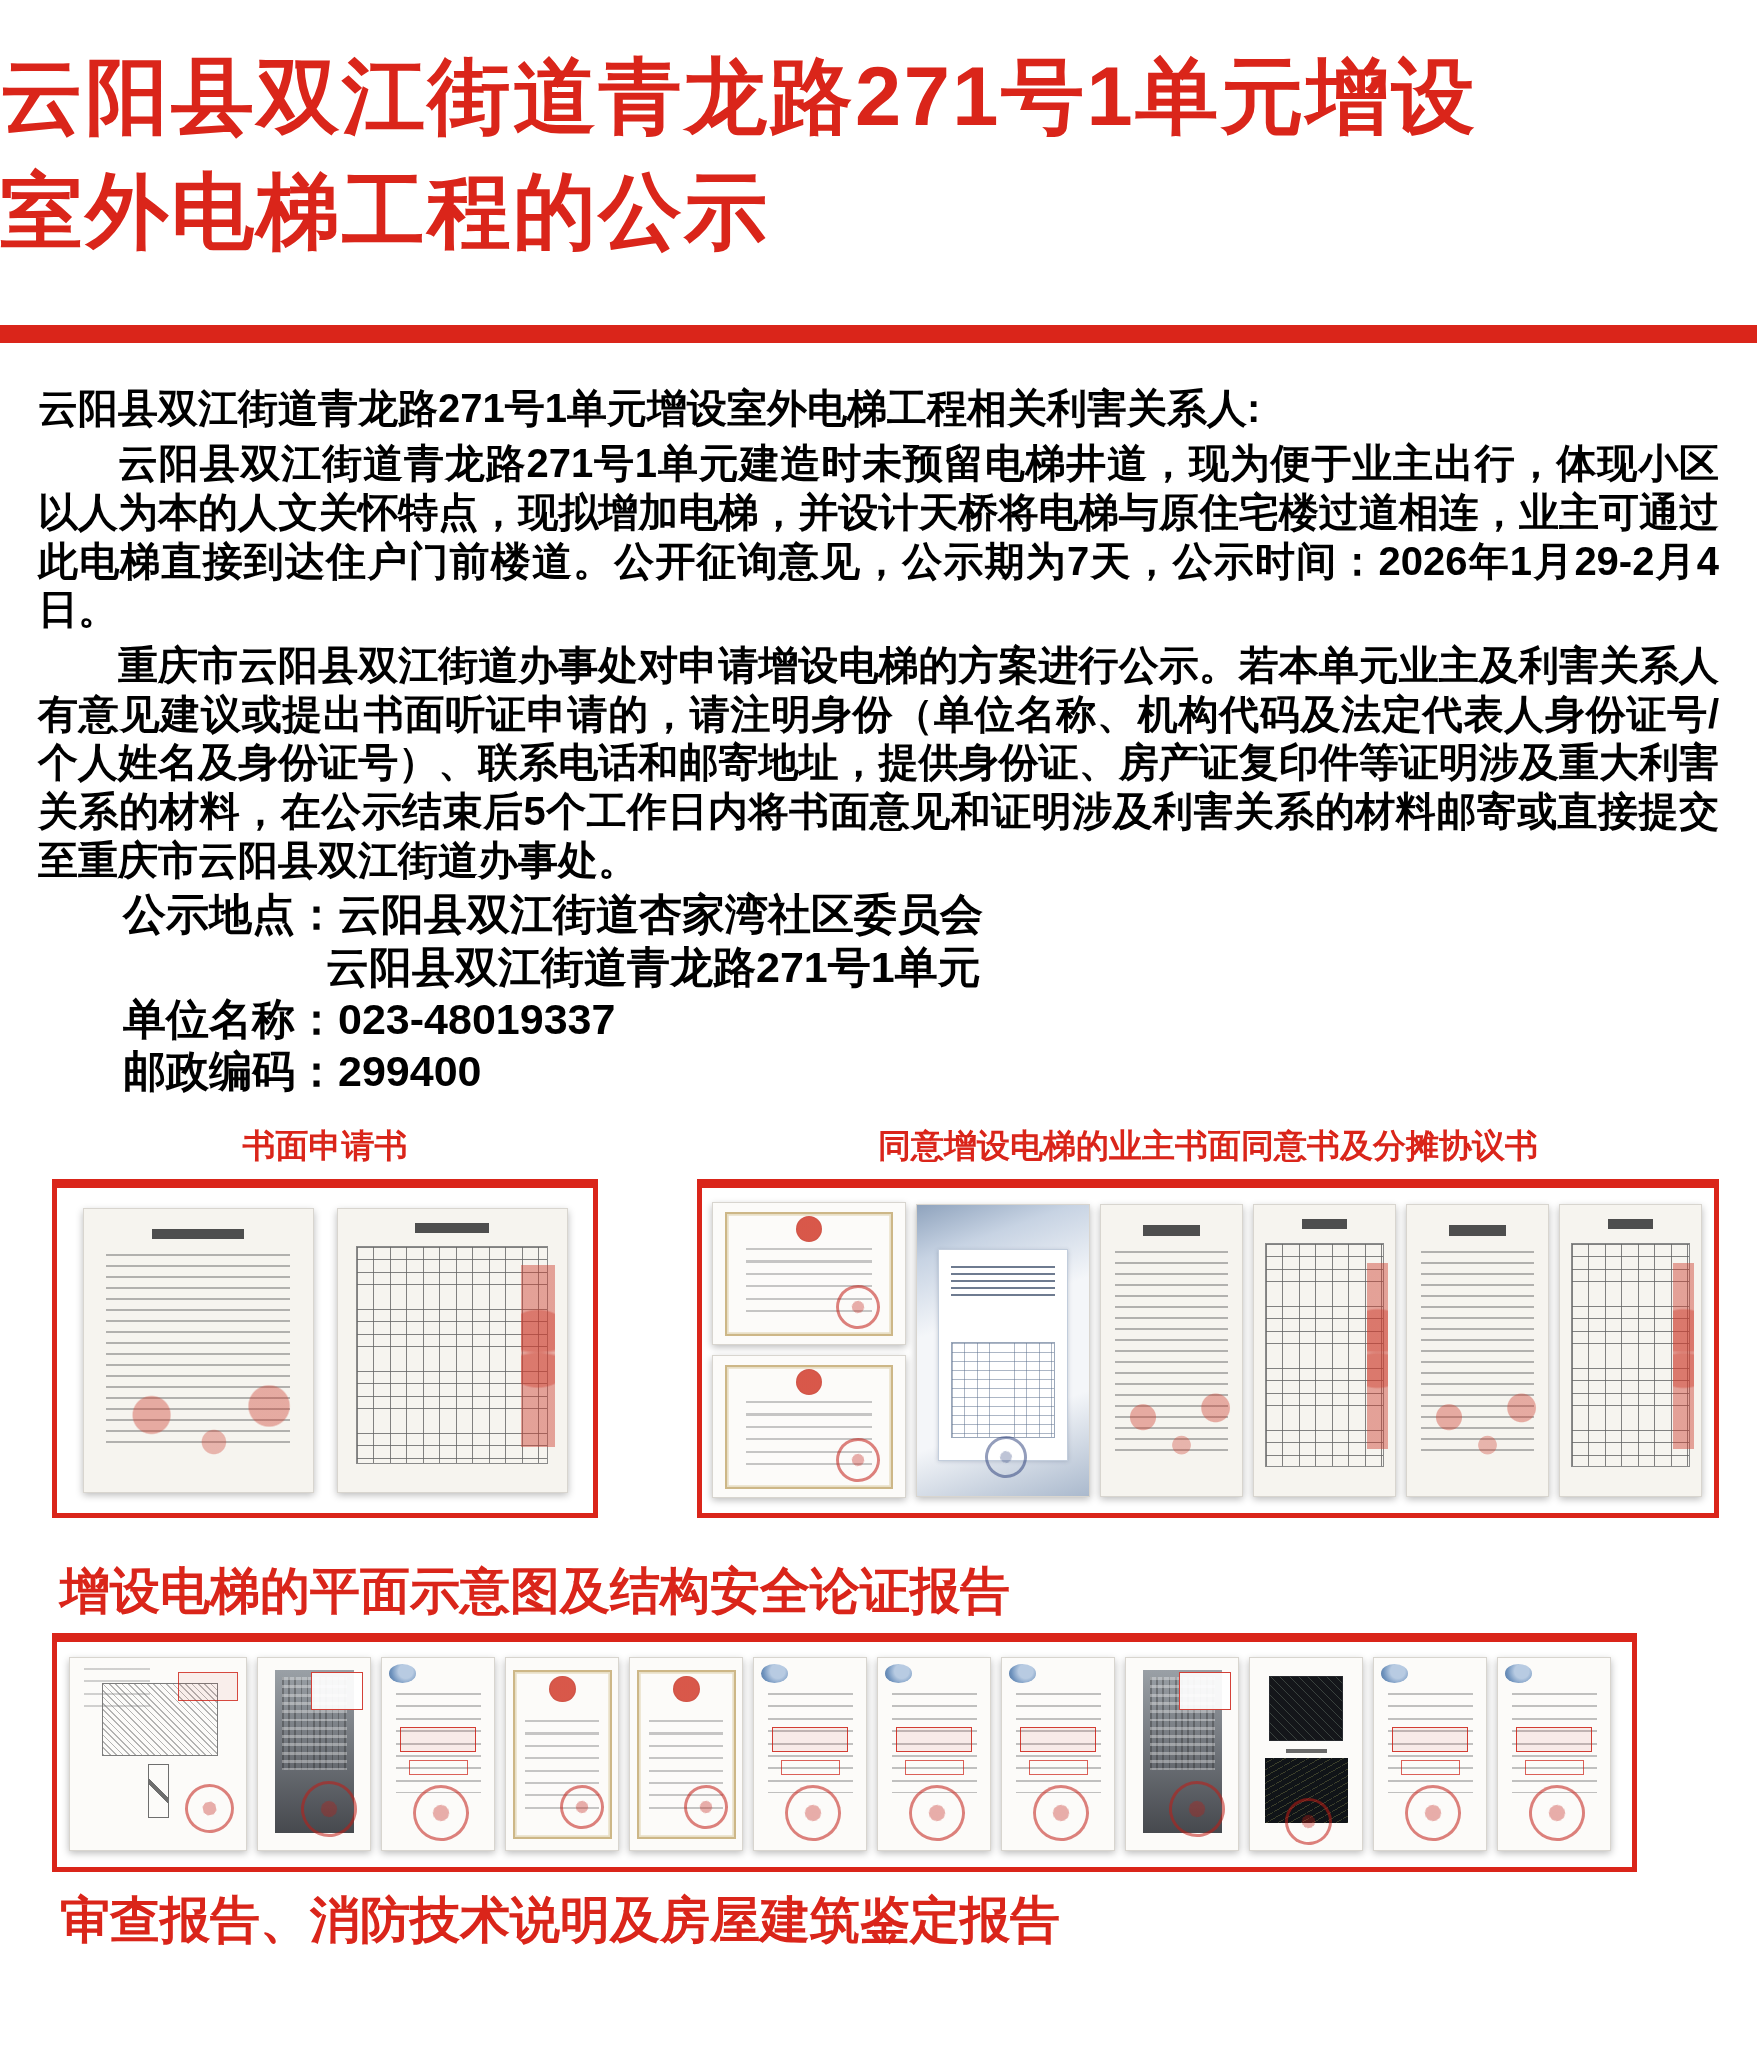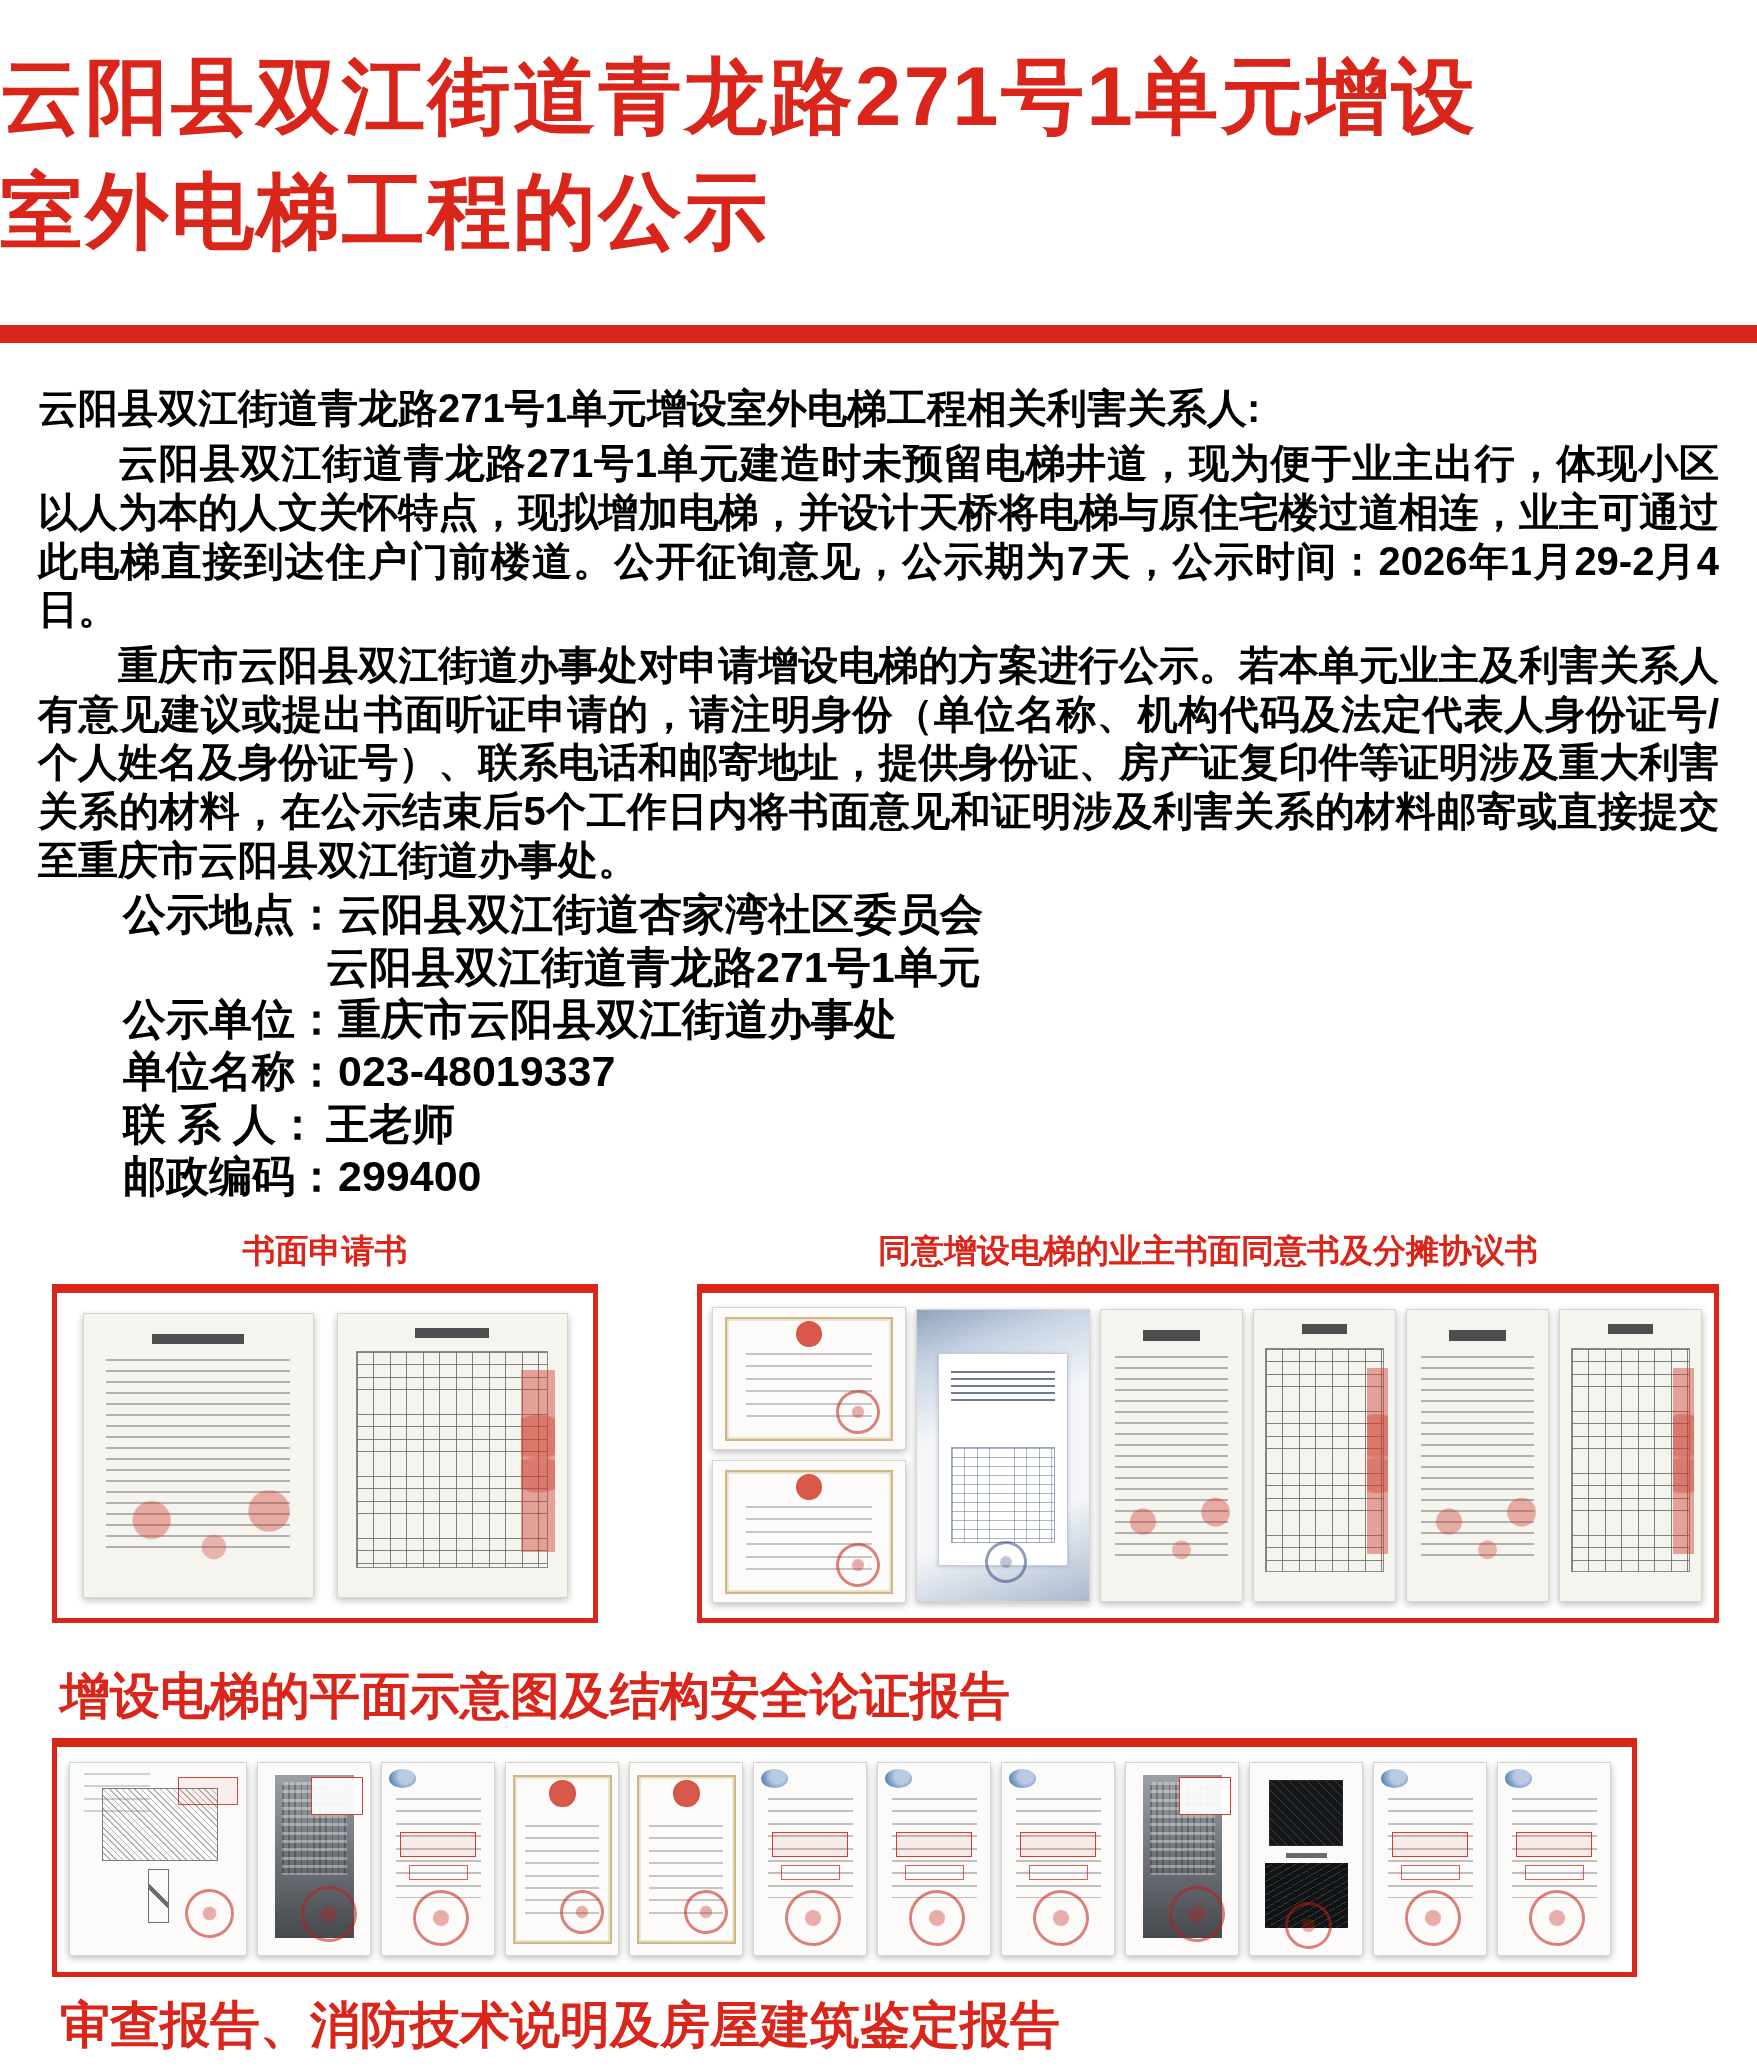"公示单位：重庆市云阳县双江街道办事处" div.info-row { html: <div> <span>公示单位：</span><span>重庆市云阳县双江街道办事处</span> </div> -> none }
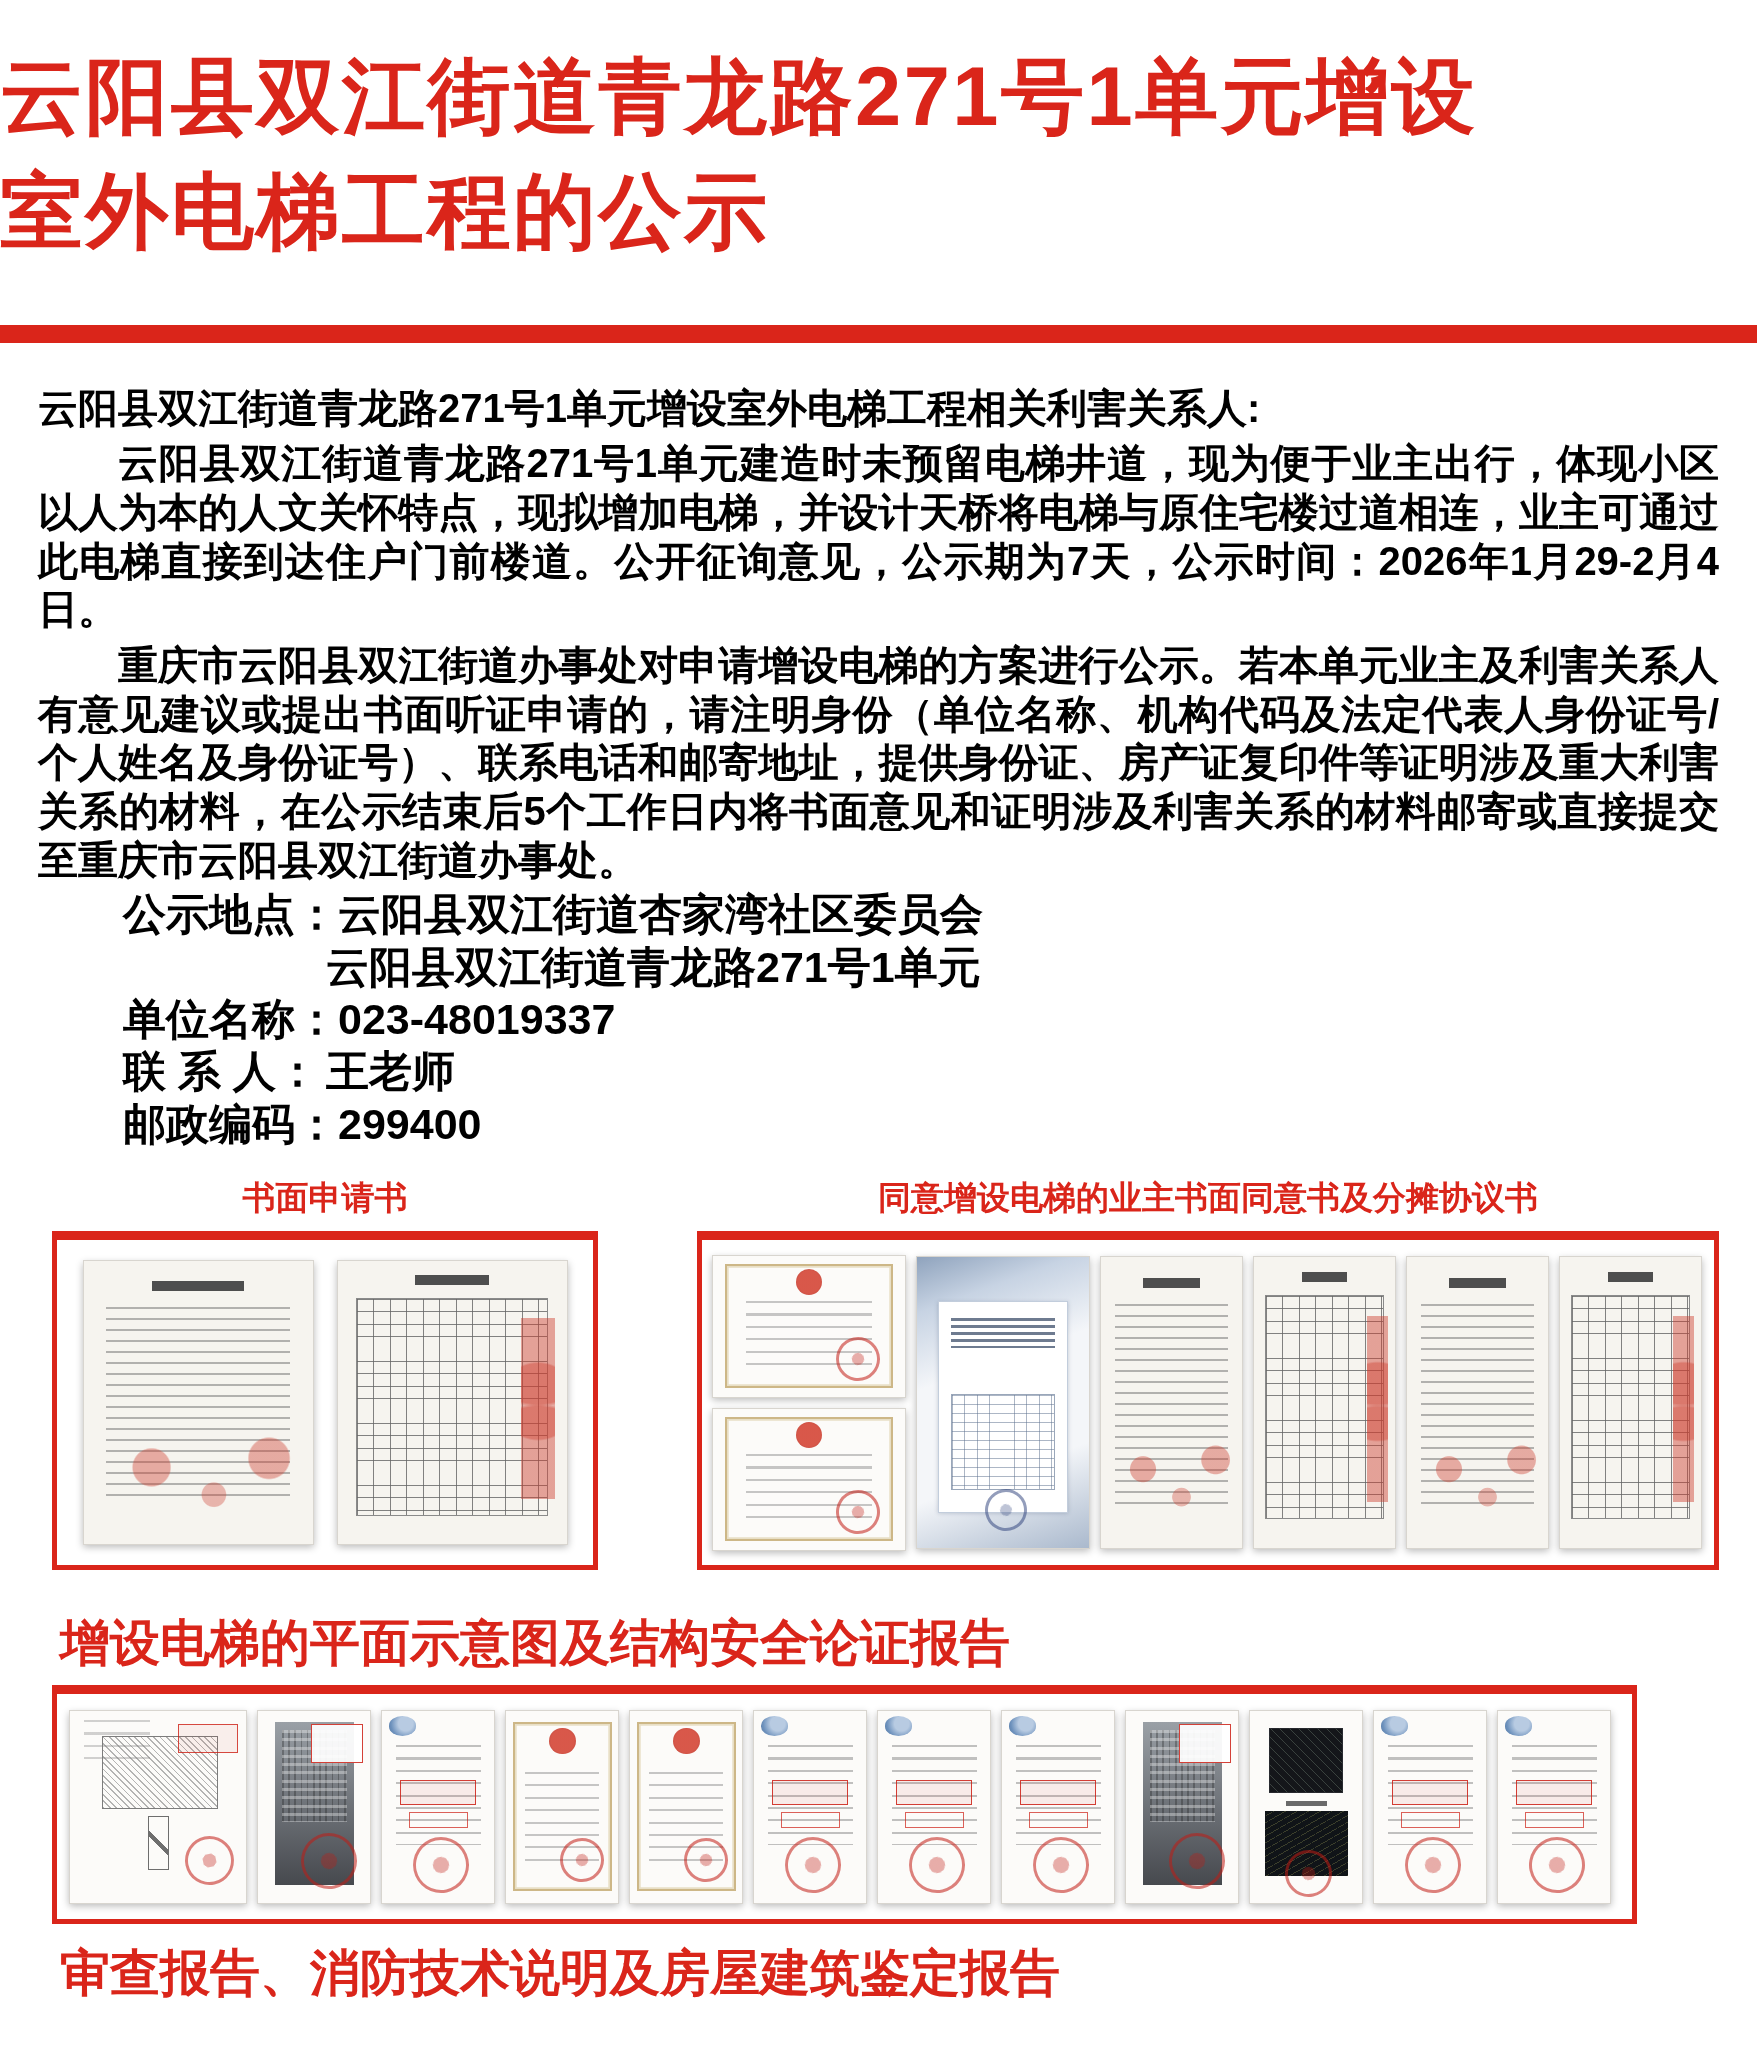"联 系 人： 王老师" div.info-row { html: <div> <span>联 系 人：</span><span>王老师</span> </div> -> none }
